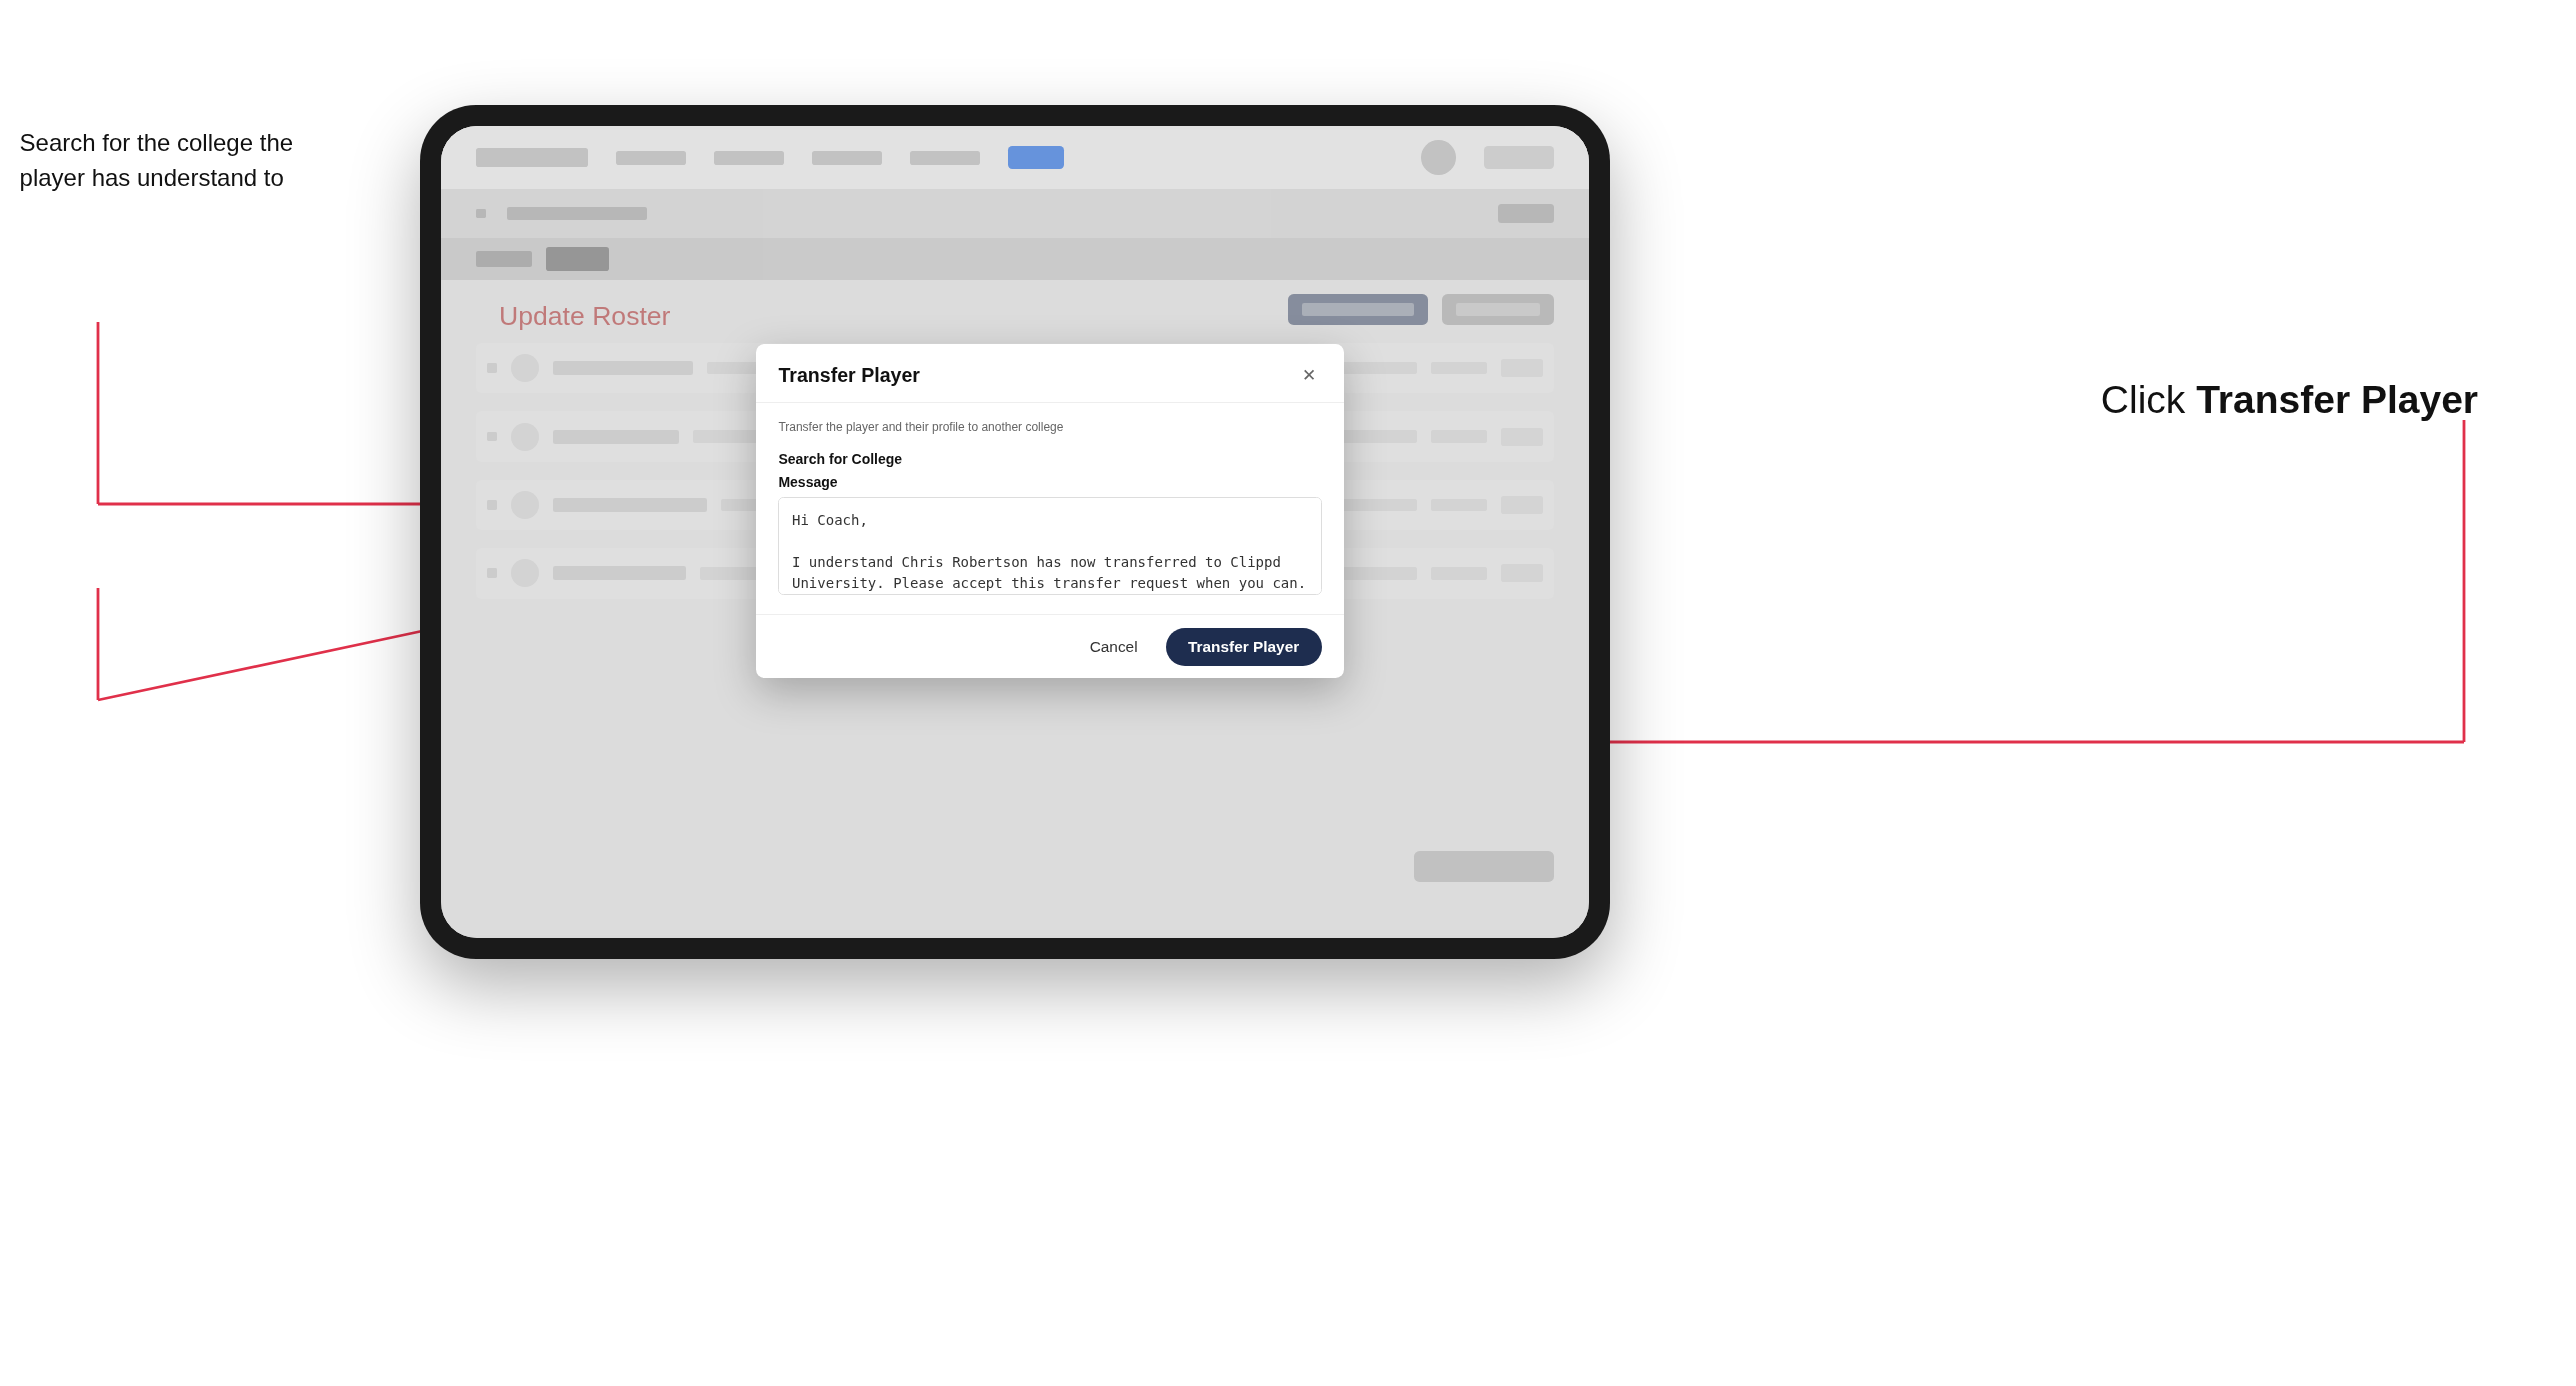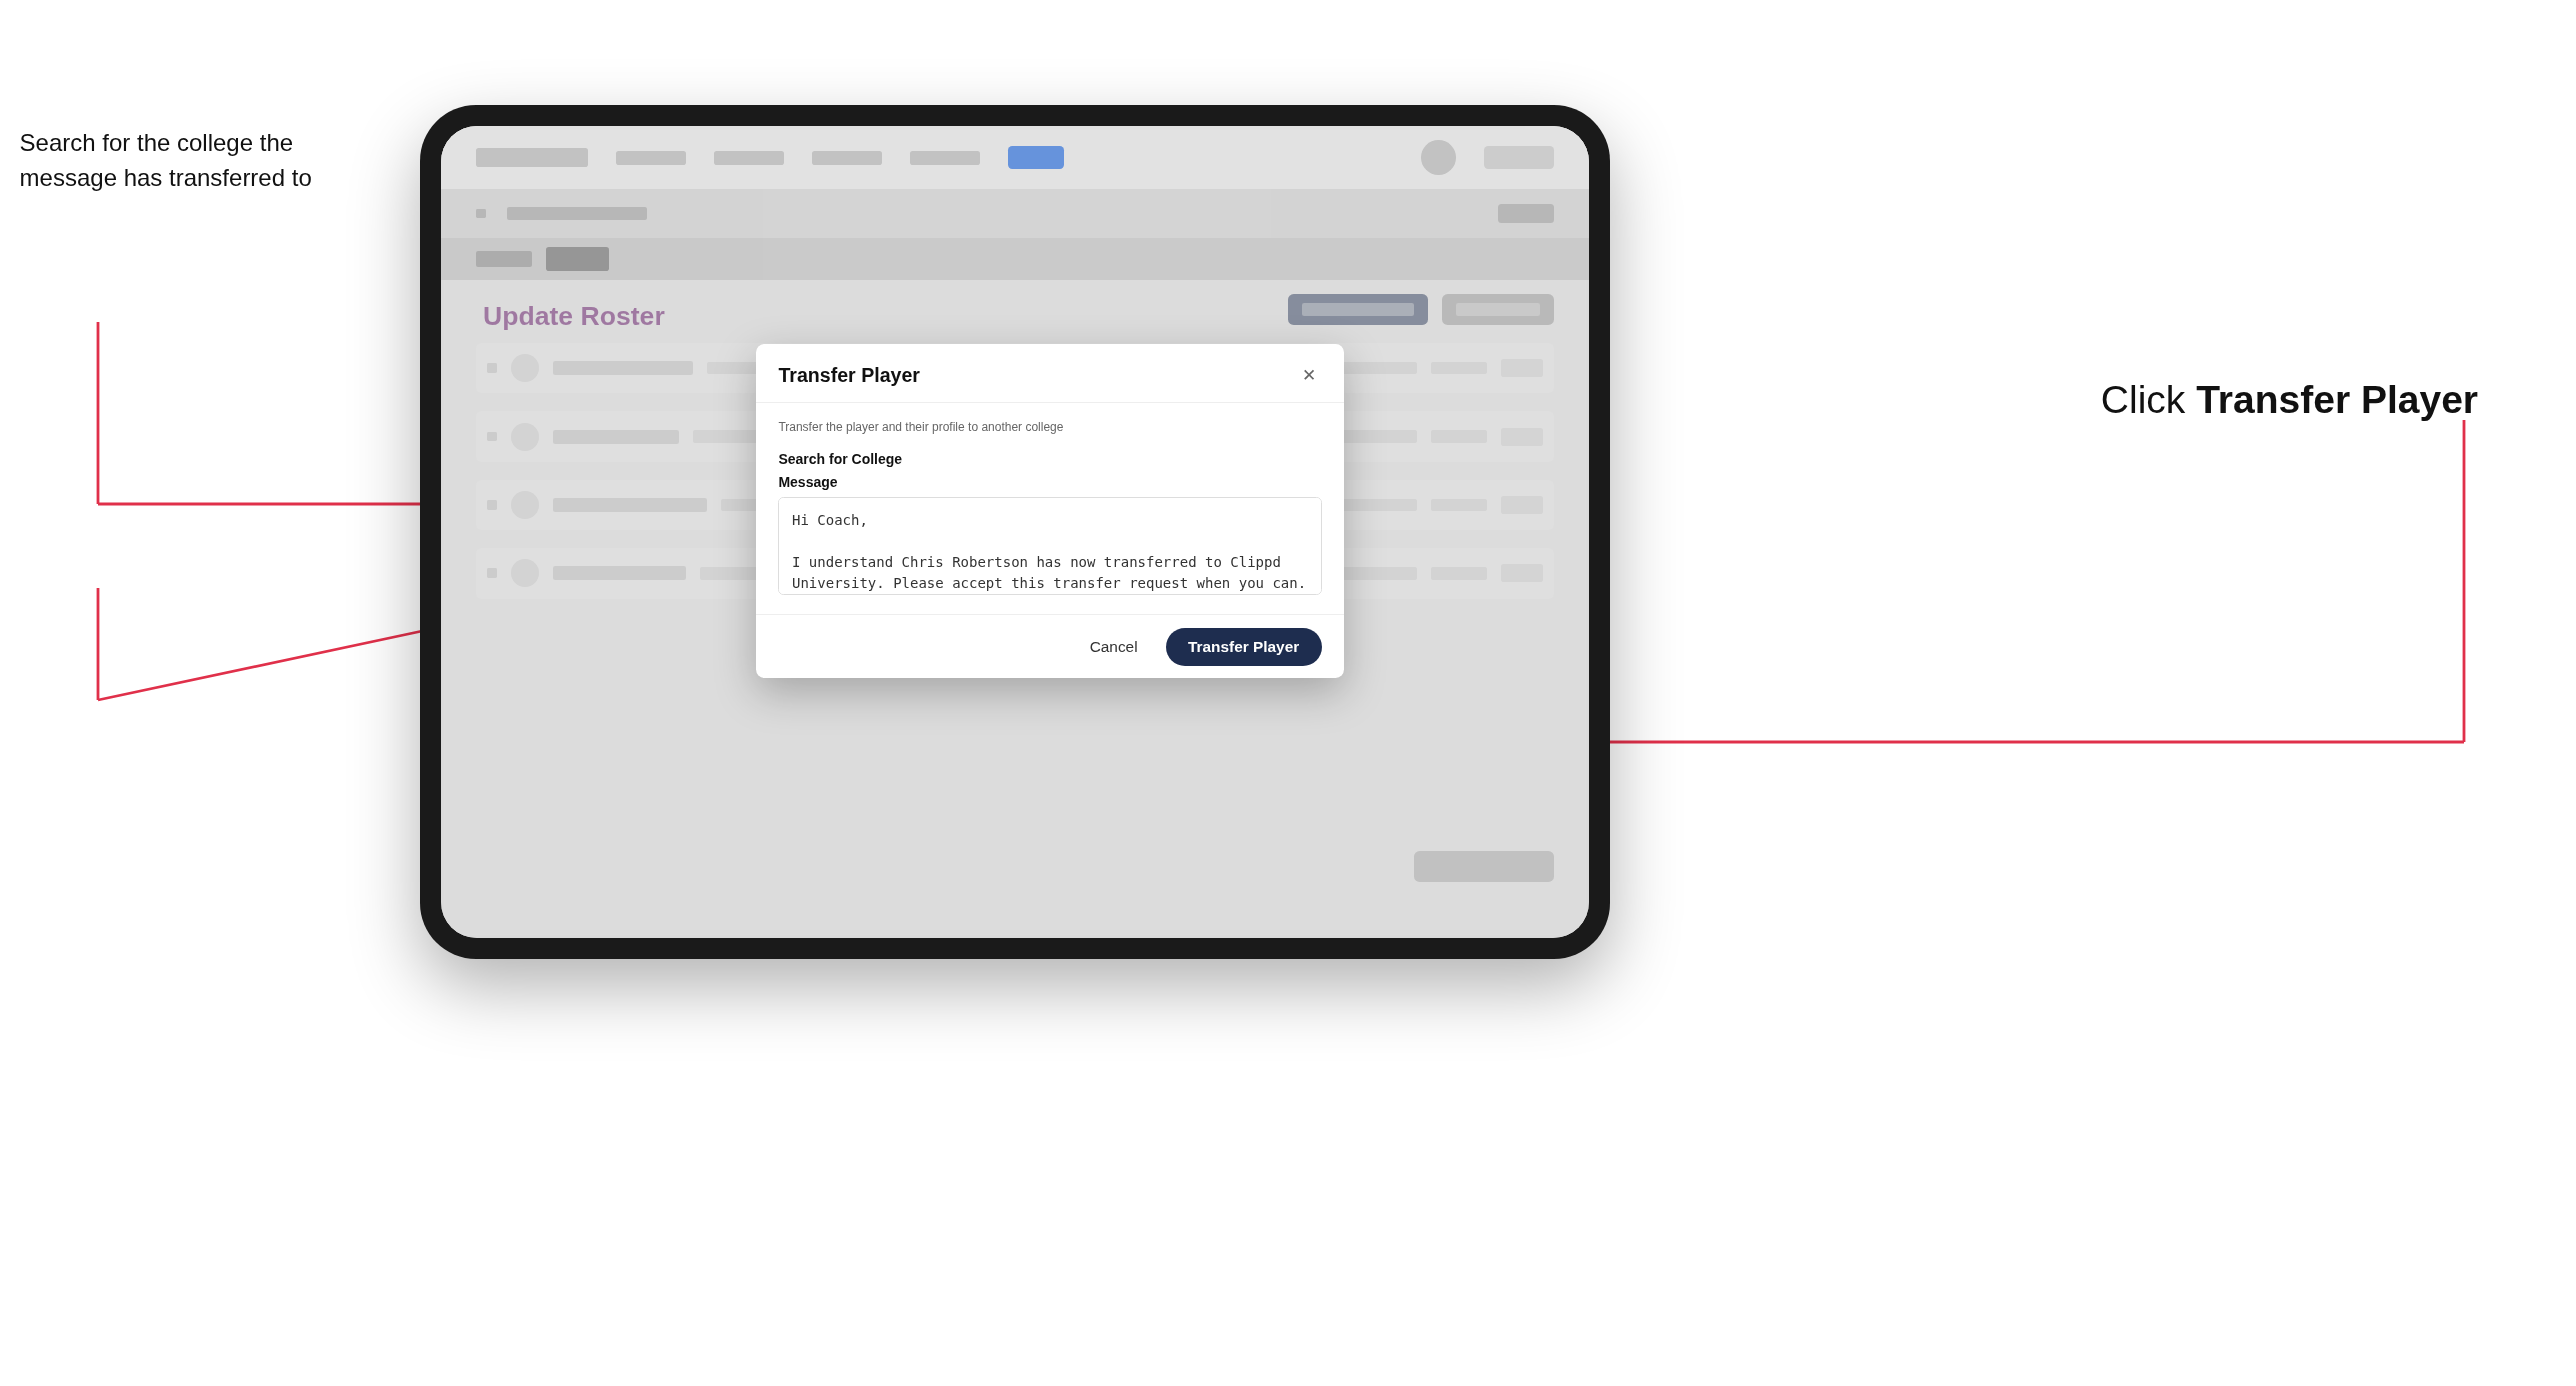"message has transferred to" span { text: message has transferred -> player has understand }
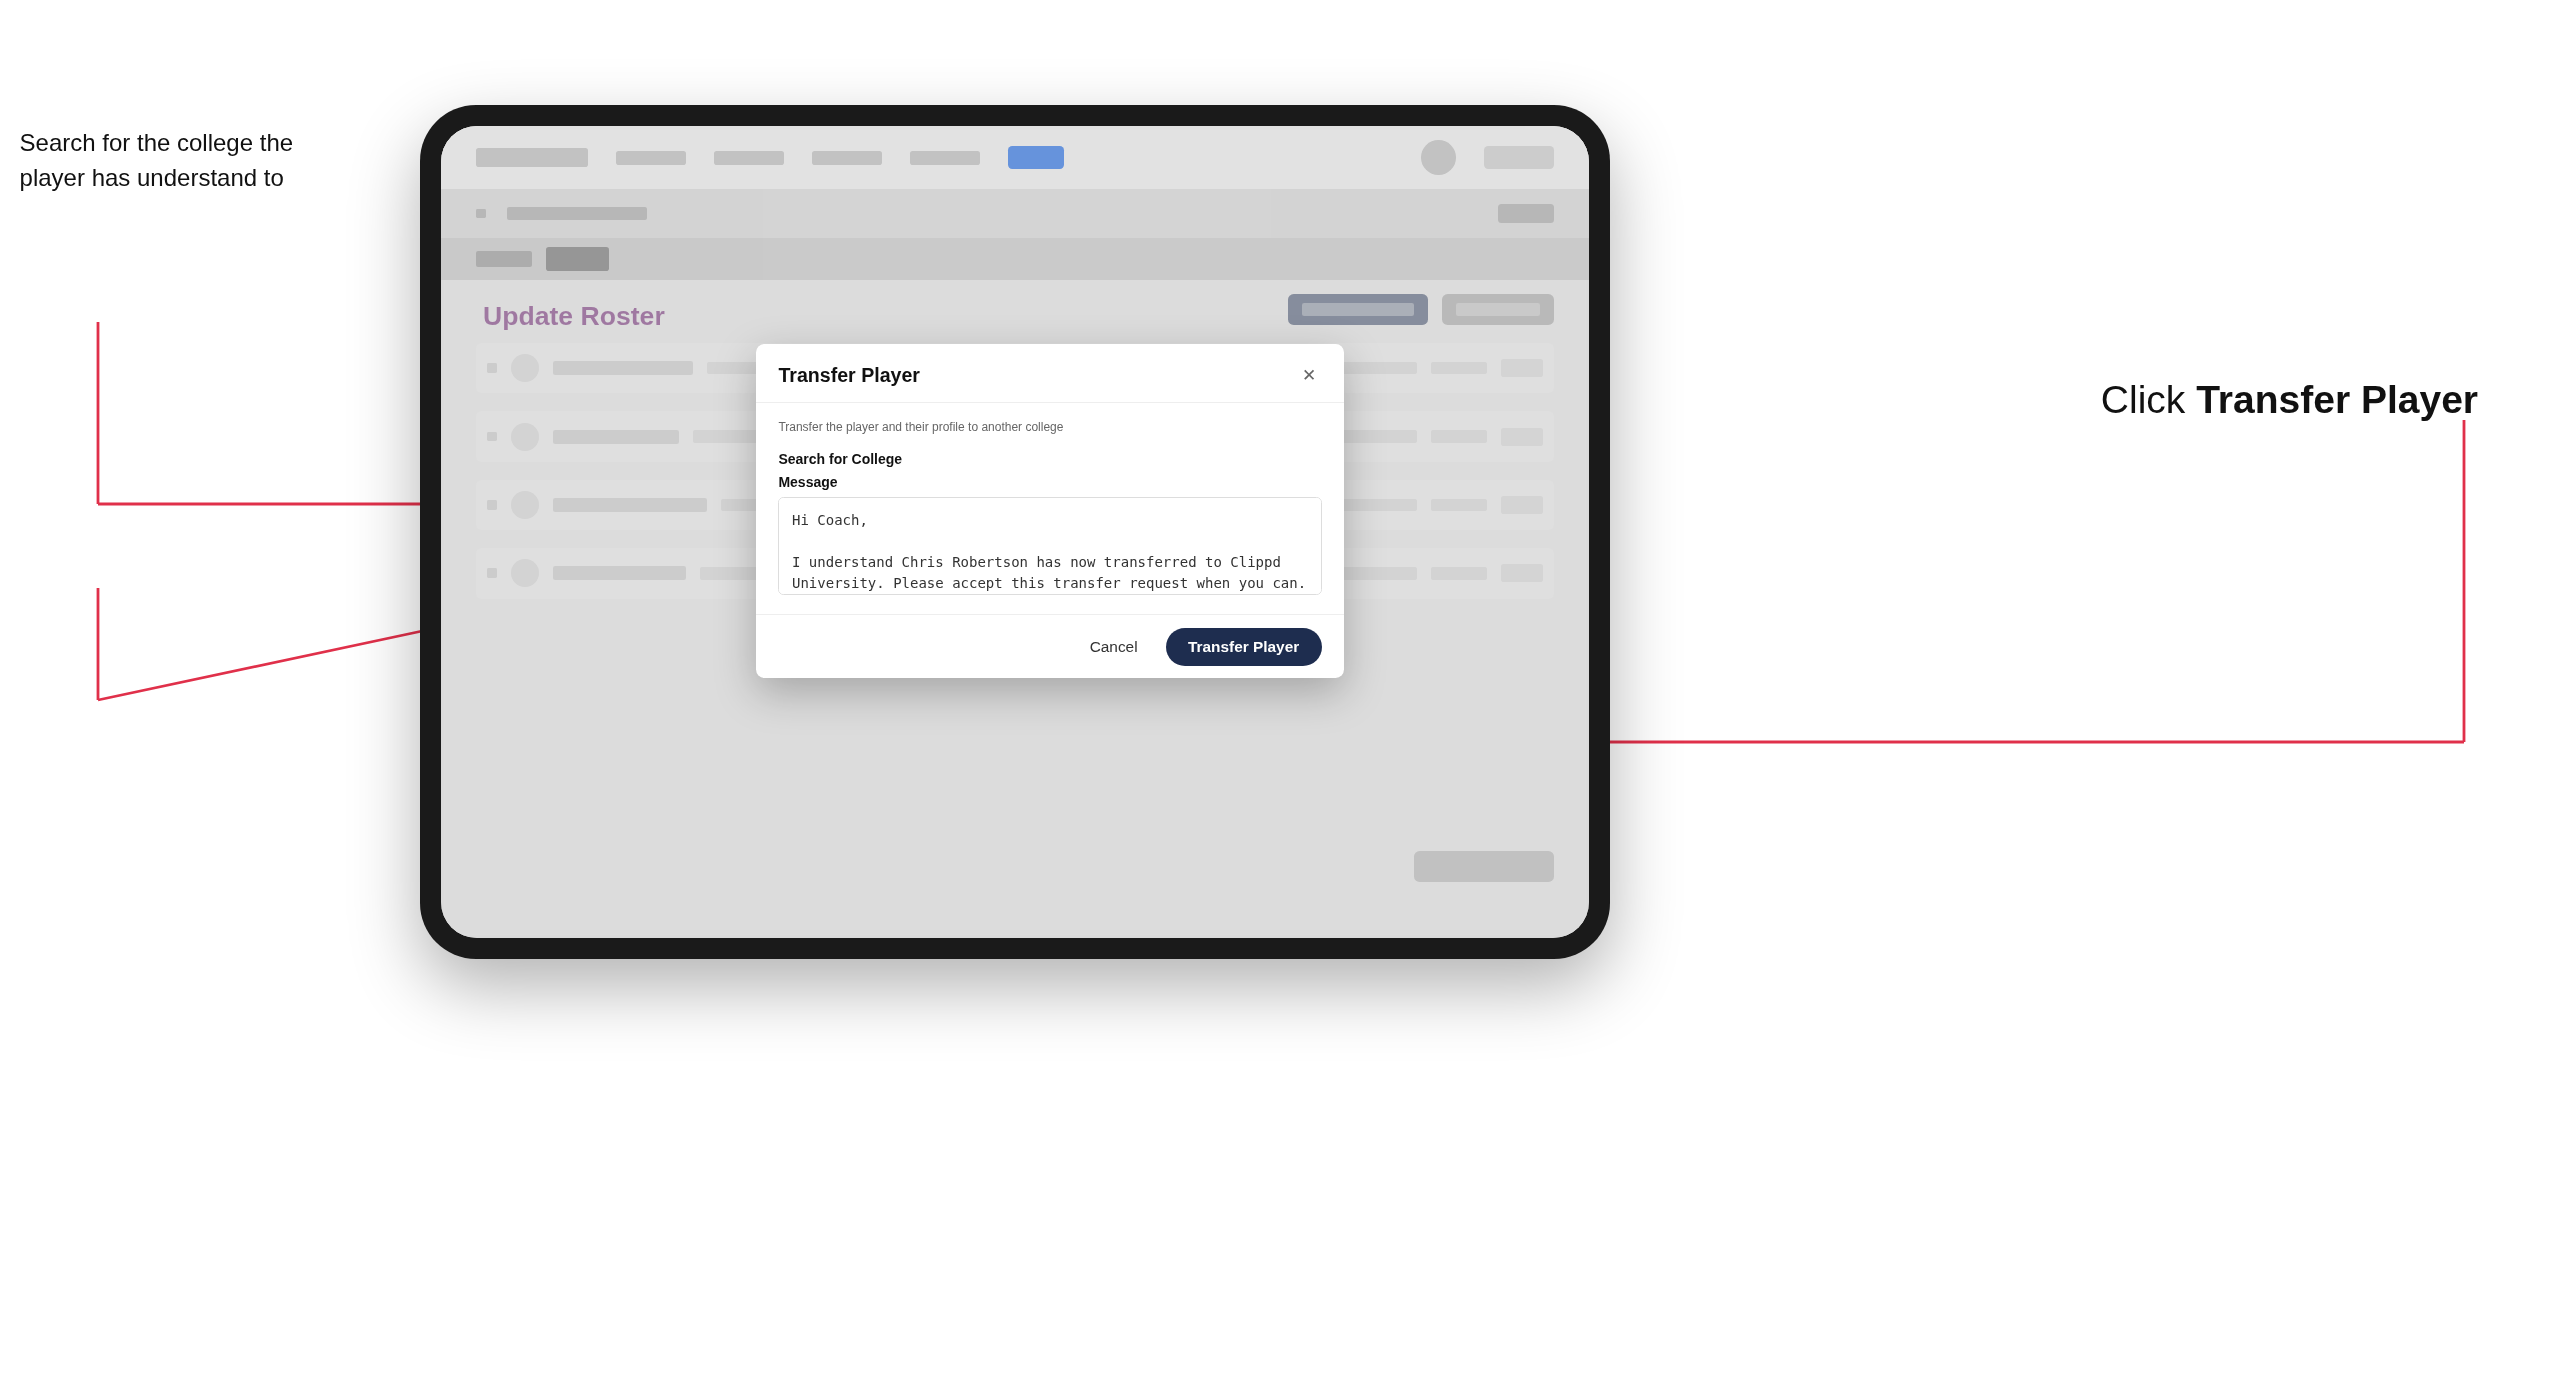"Update Roster" .update-roster-text { color: #701a75 -> #b91c1c; font-weight: 700 -> 400; left: 42px -> 58px }
